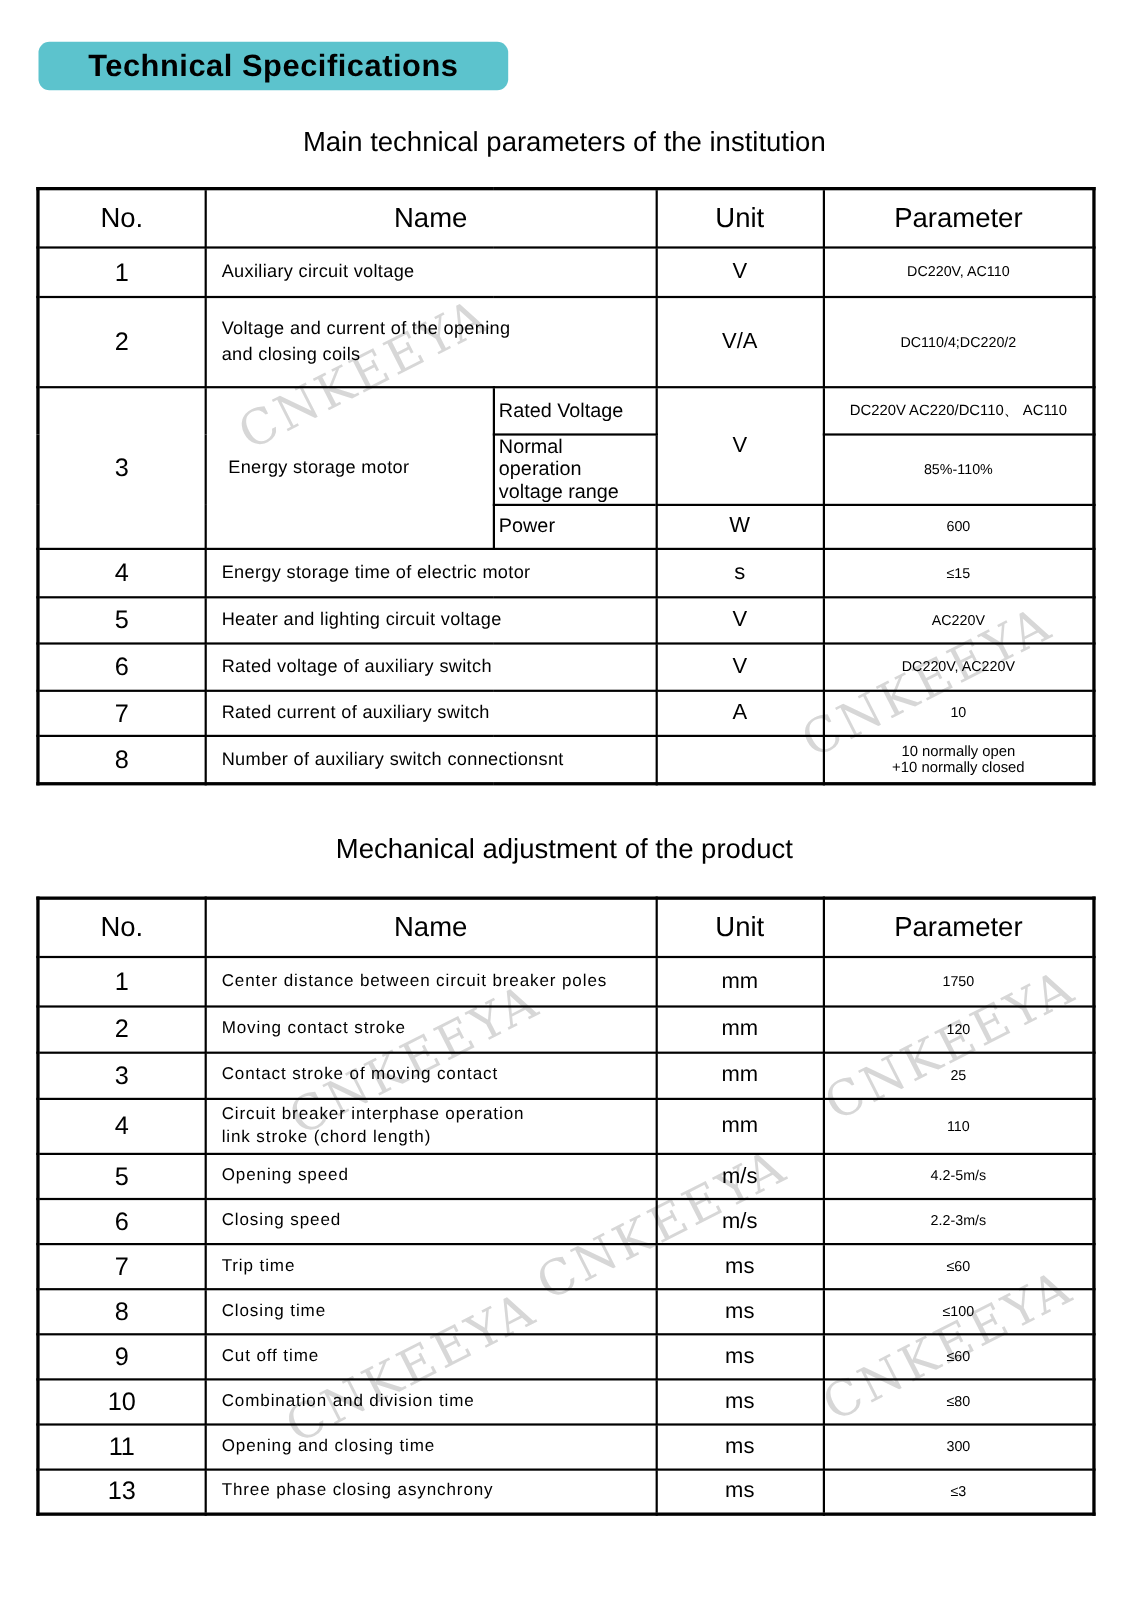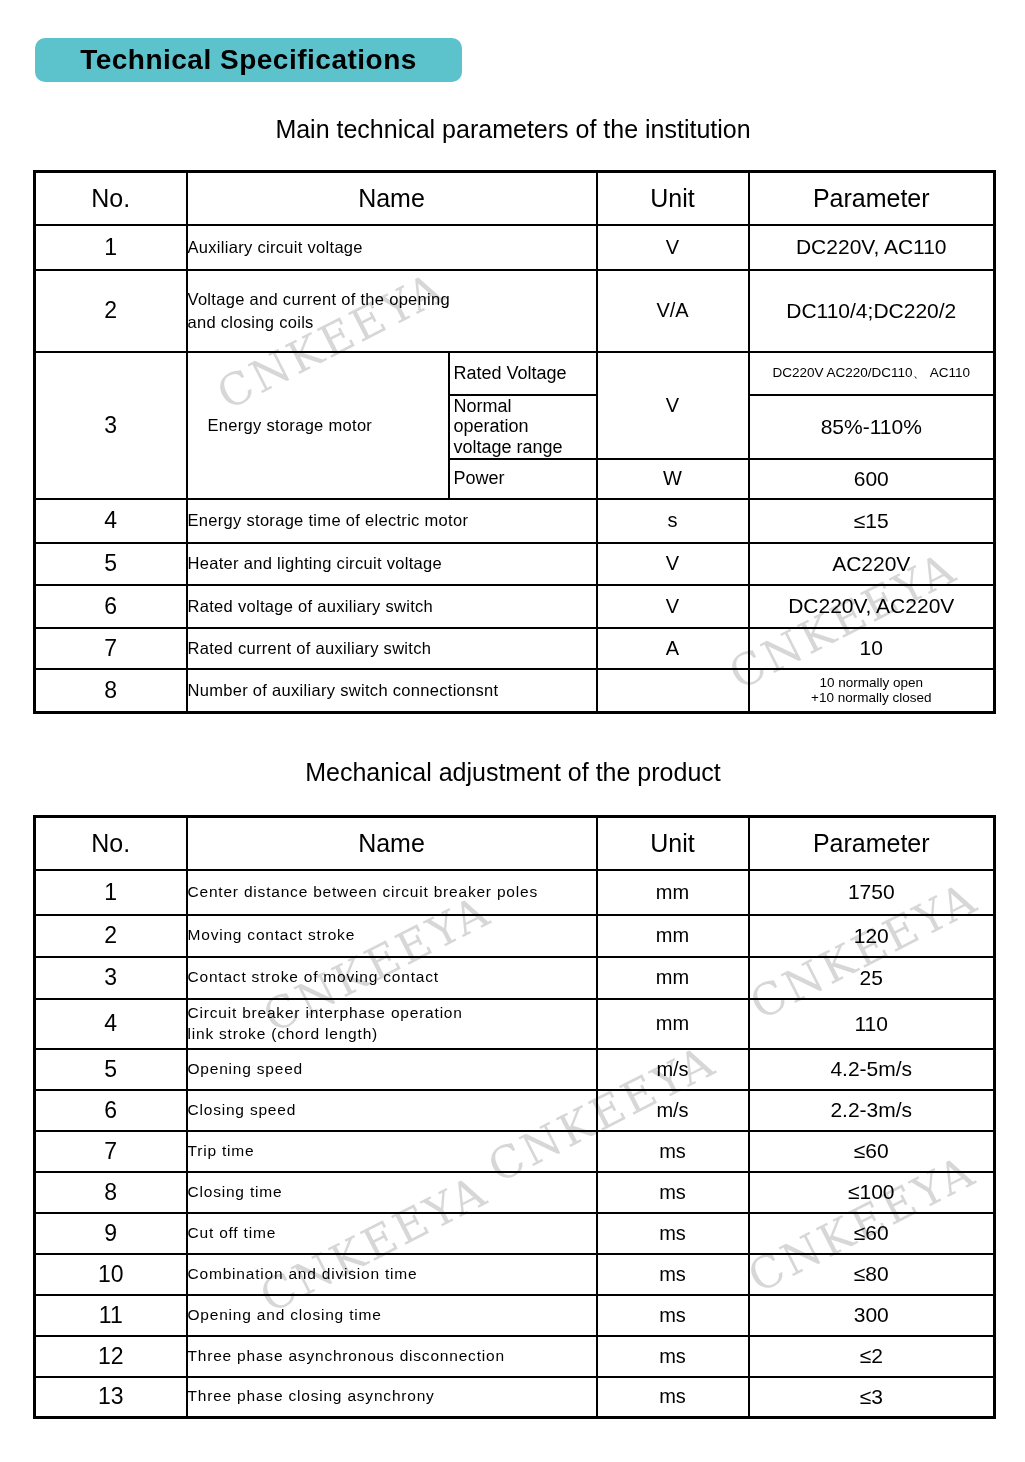"Auxiliary circuit voltage" td.name { padding-left: 0 -> 14px }
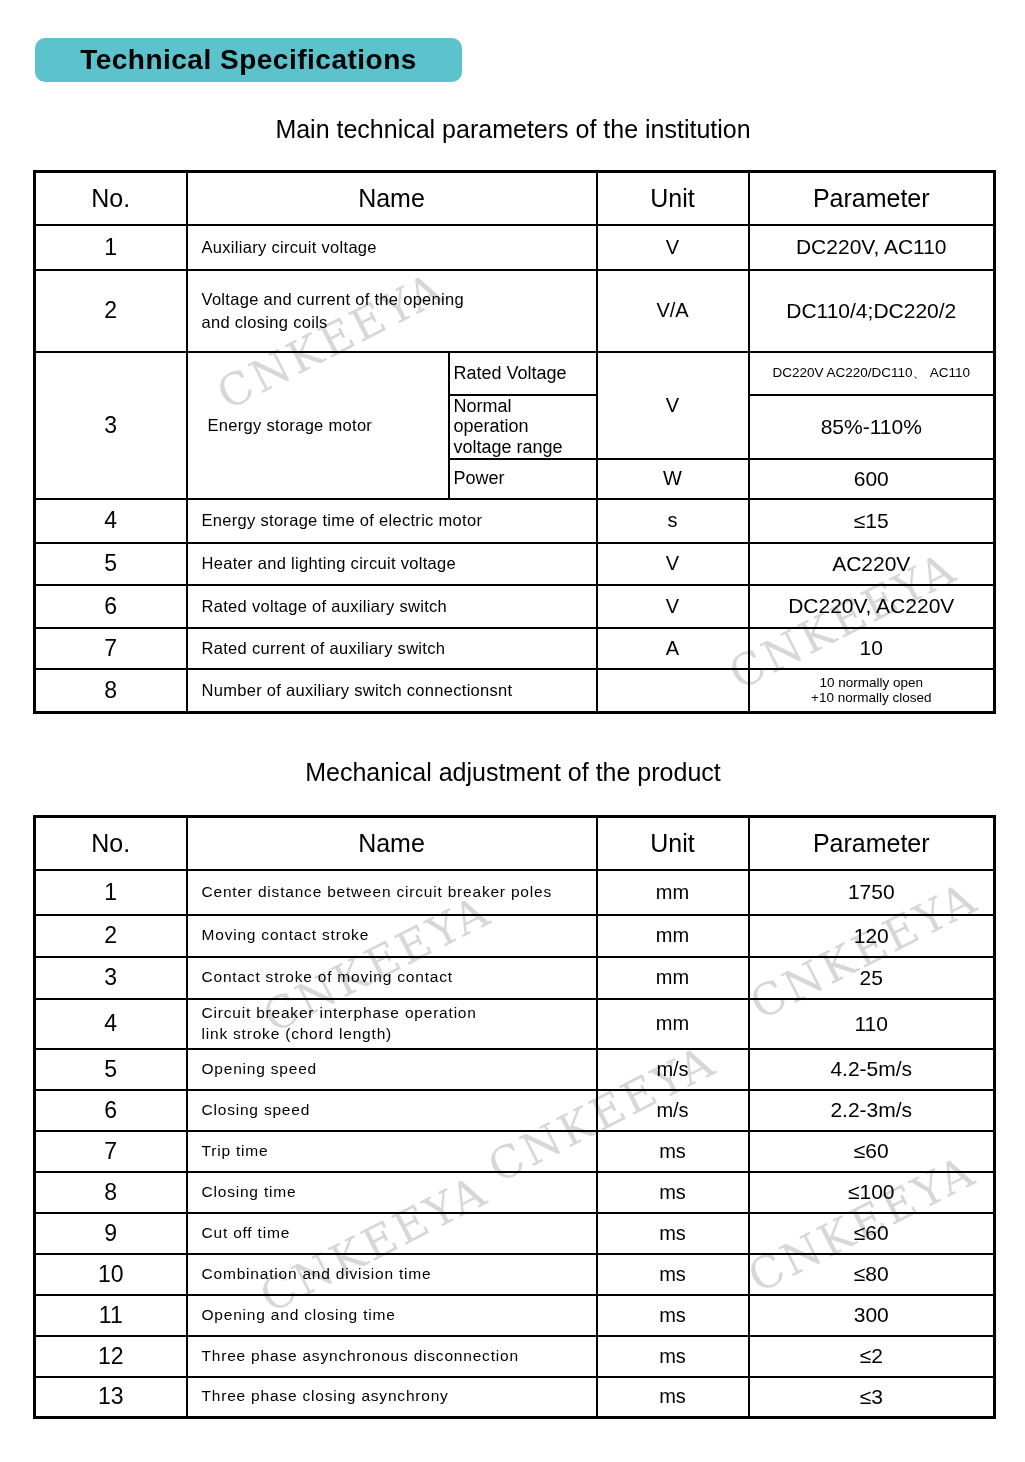"DC220V, AC110" td.param { font-size: 21px -> 13px }
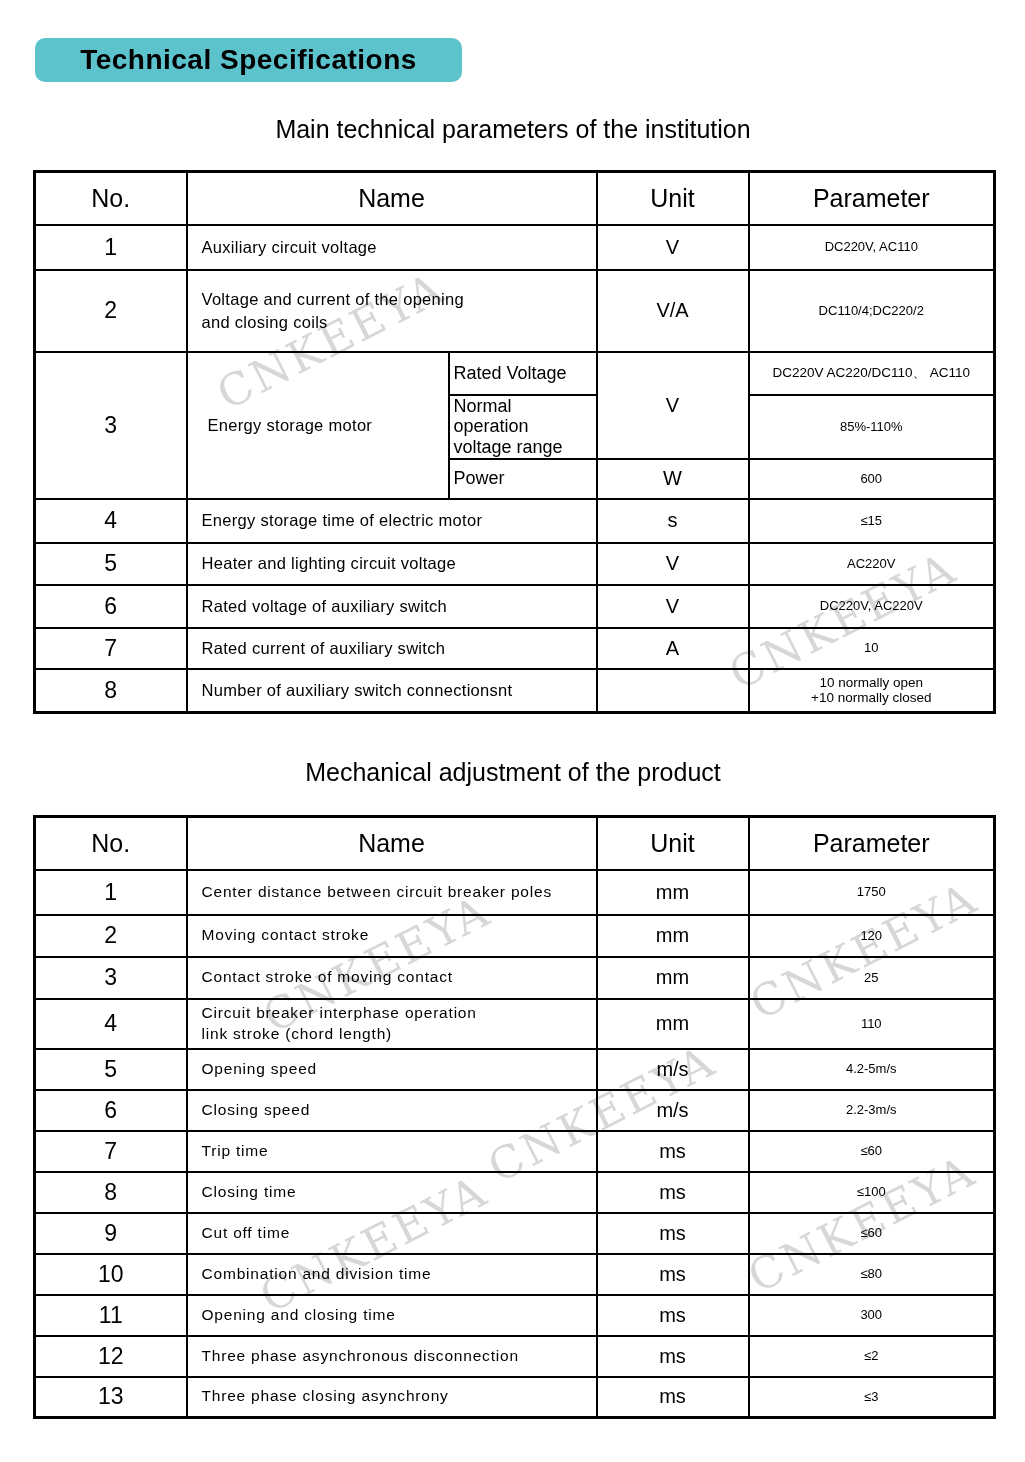"12" tr { html: <tr> <td>12</td> <td>Three phase asynchronous disconnection</td> <td>ms</td> <td>≤2</td> </tr> -> none }
